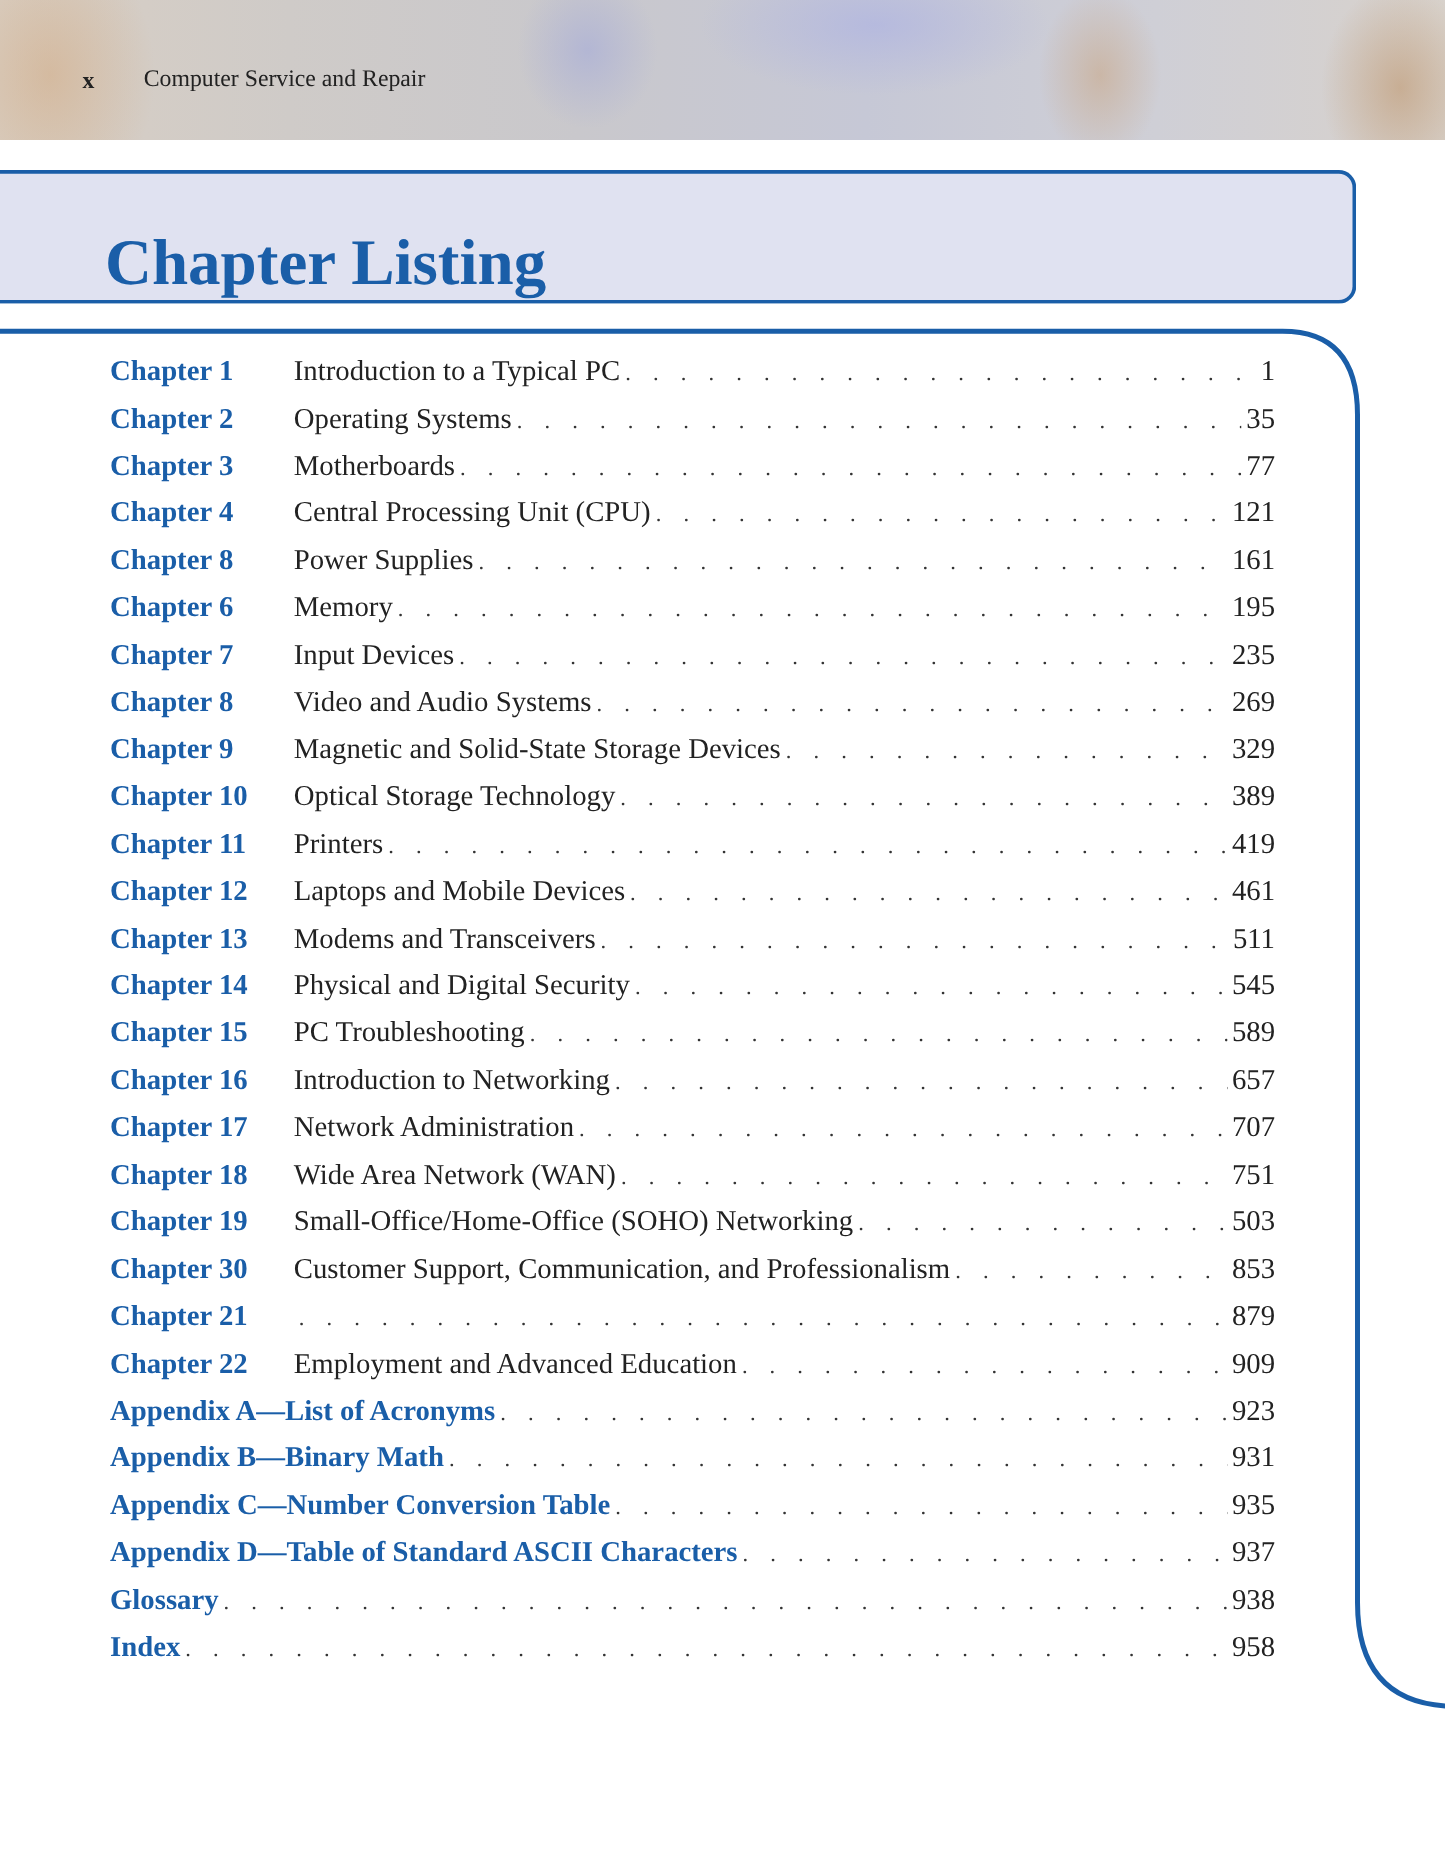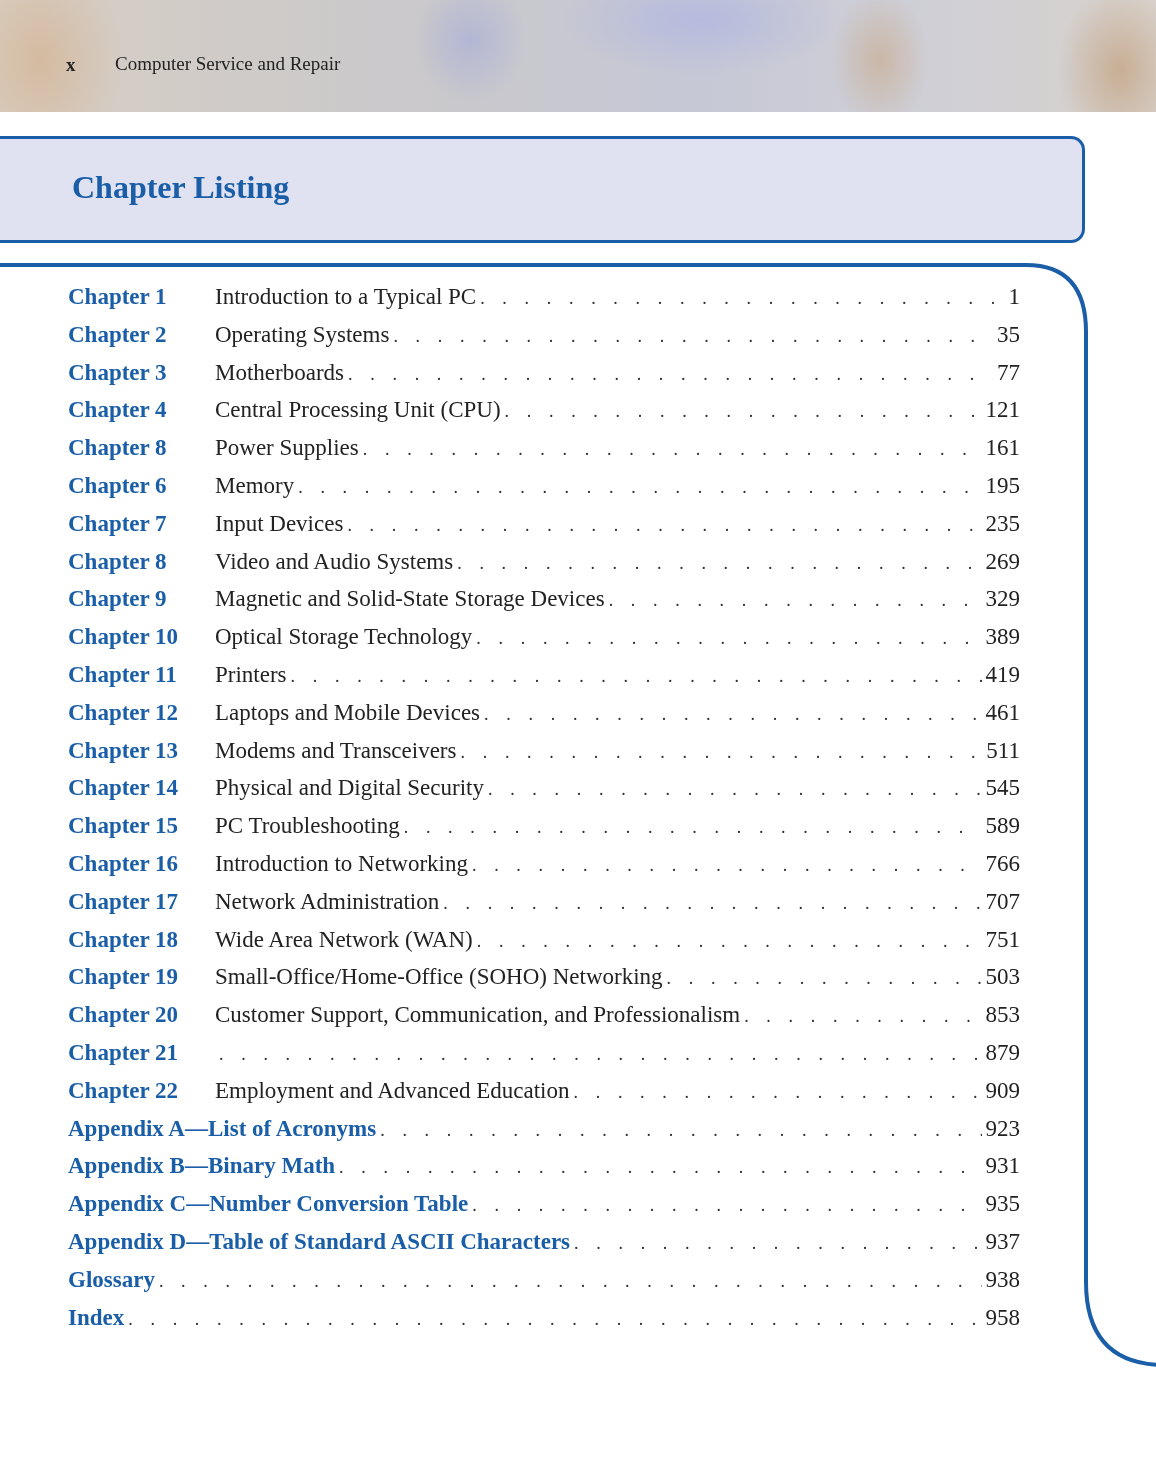"Chapter Listing" .title-box h1 { font-size: 32px -> 52px; margin: 4px -> 16px }
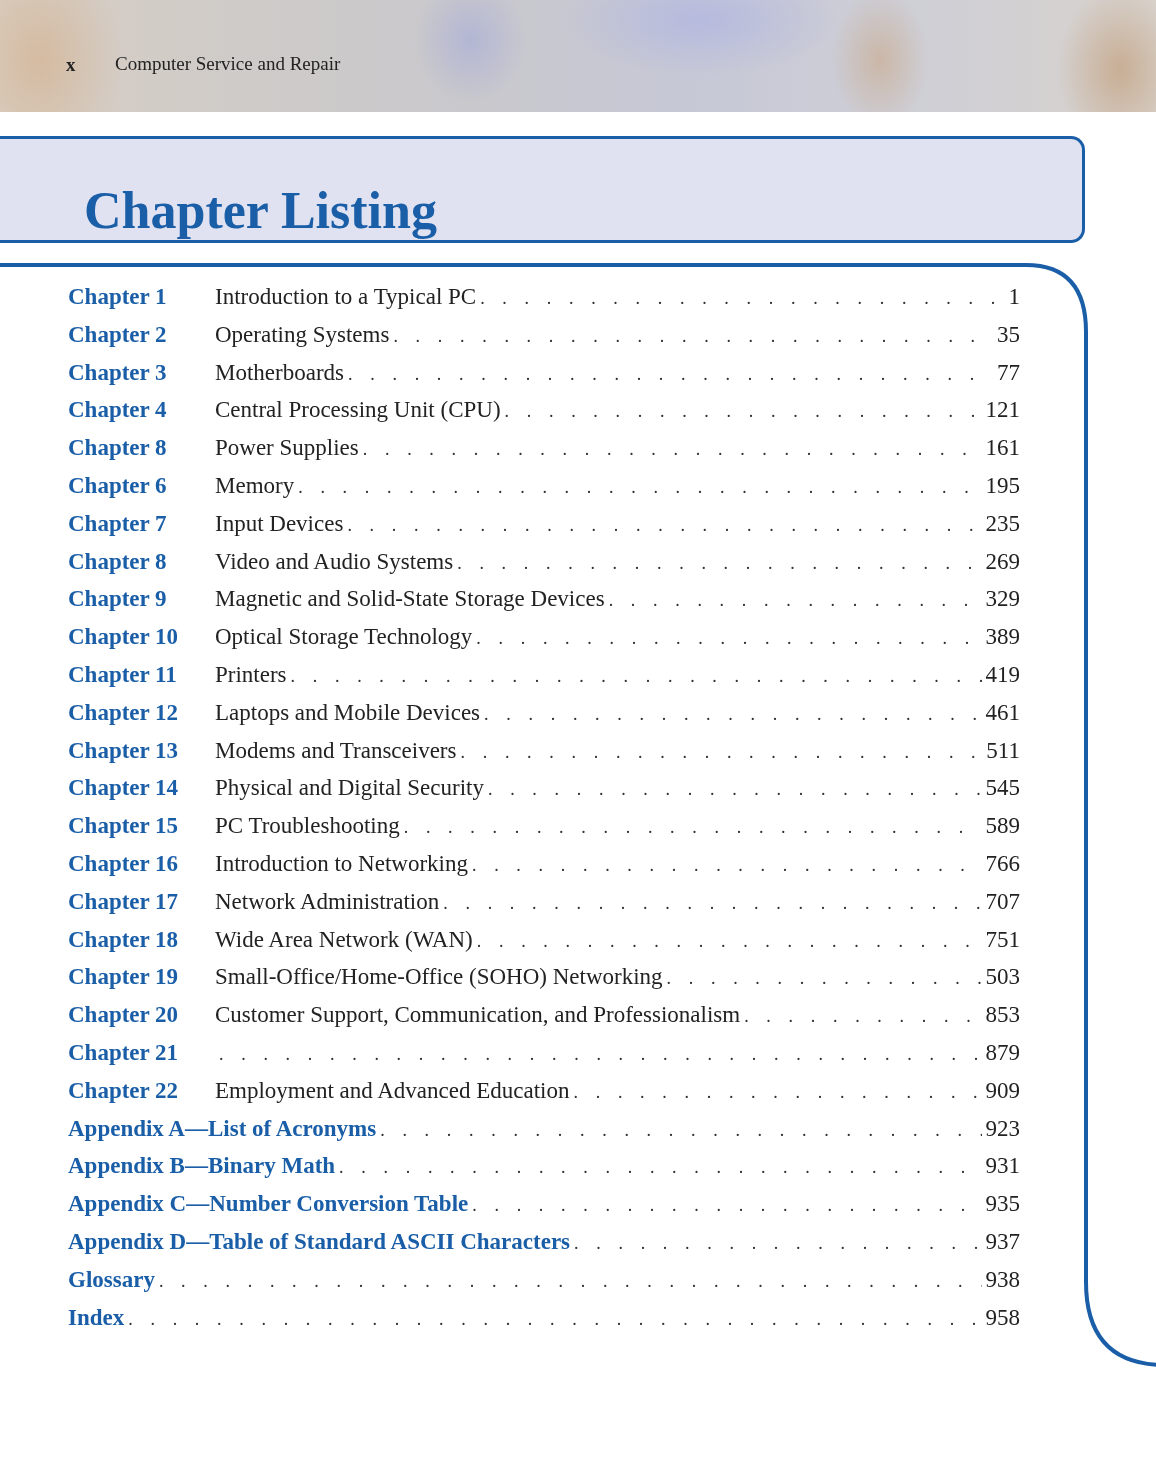"Chapter 1" .label { margin-left: none -> 20px }
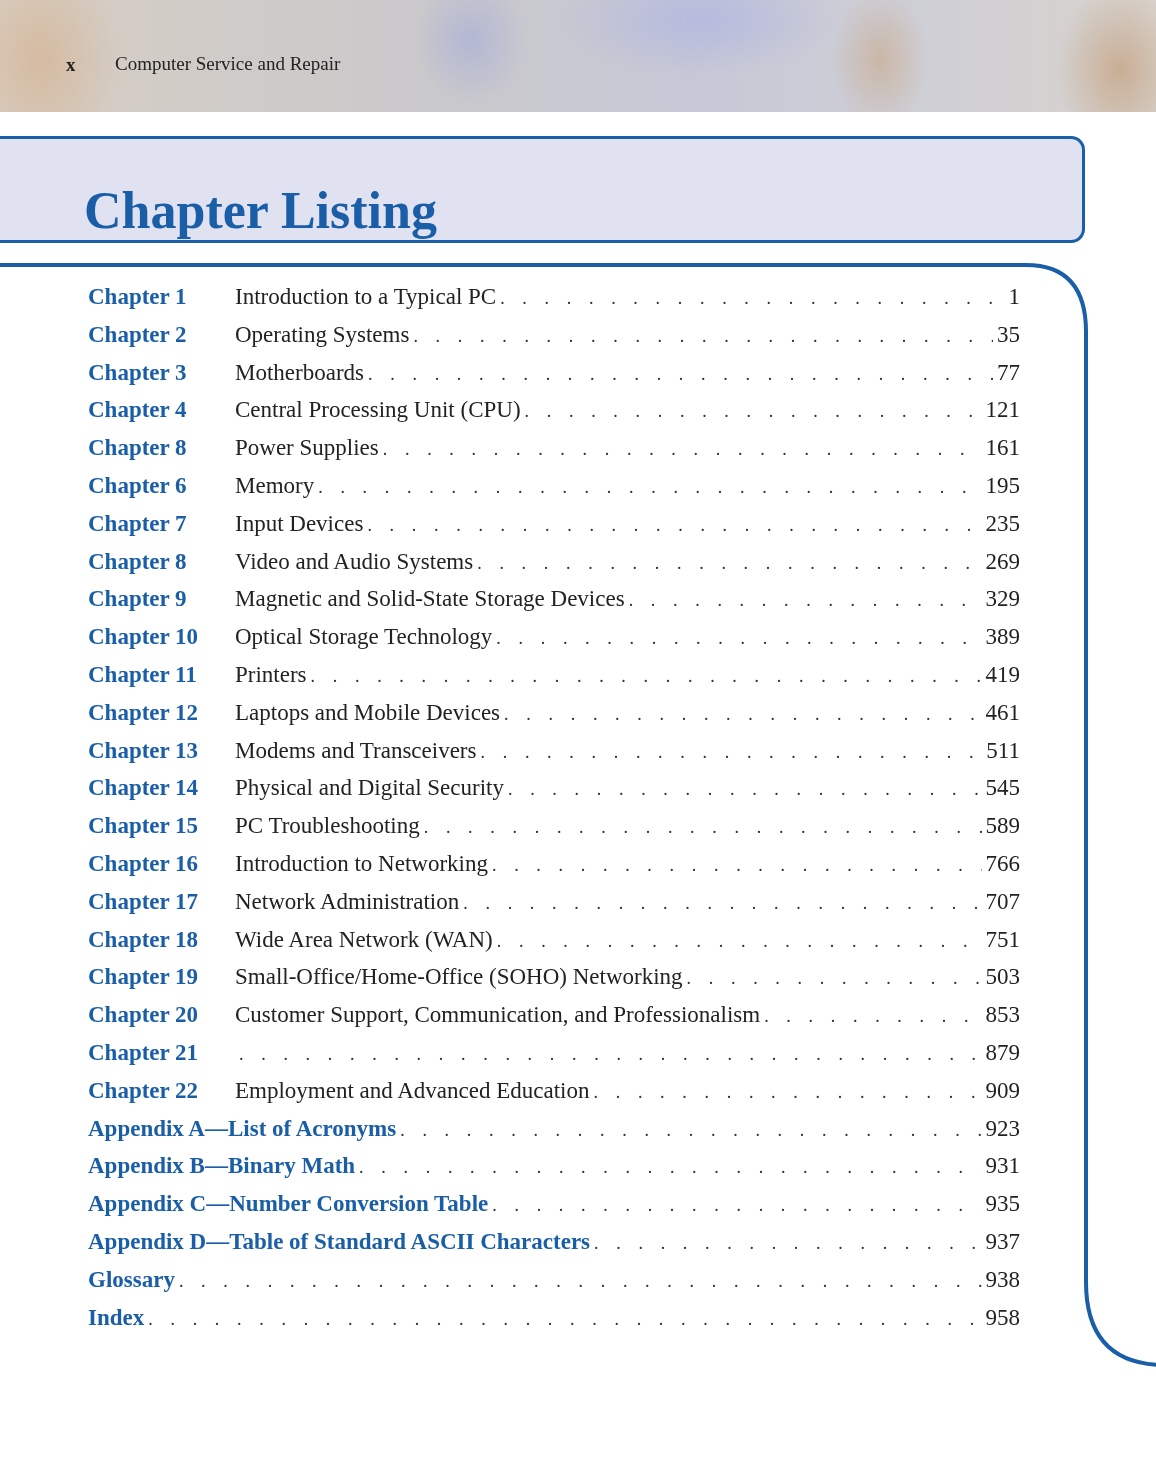"766" span.page { text: 766 -> 657 }
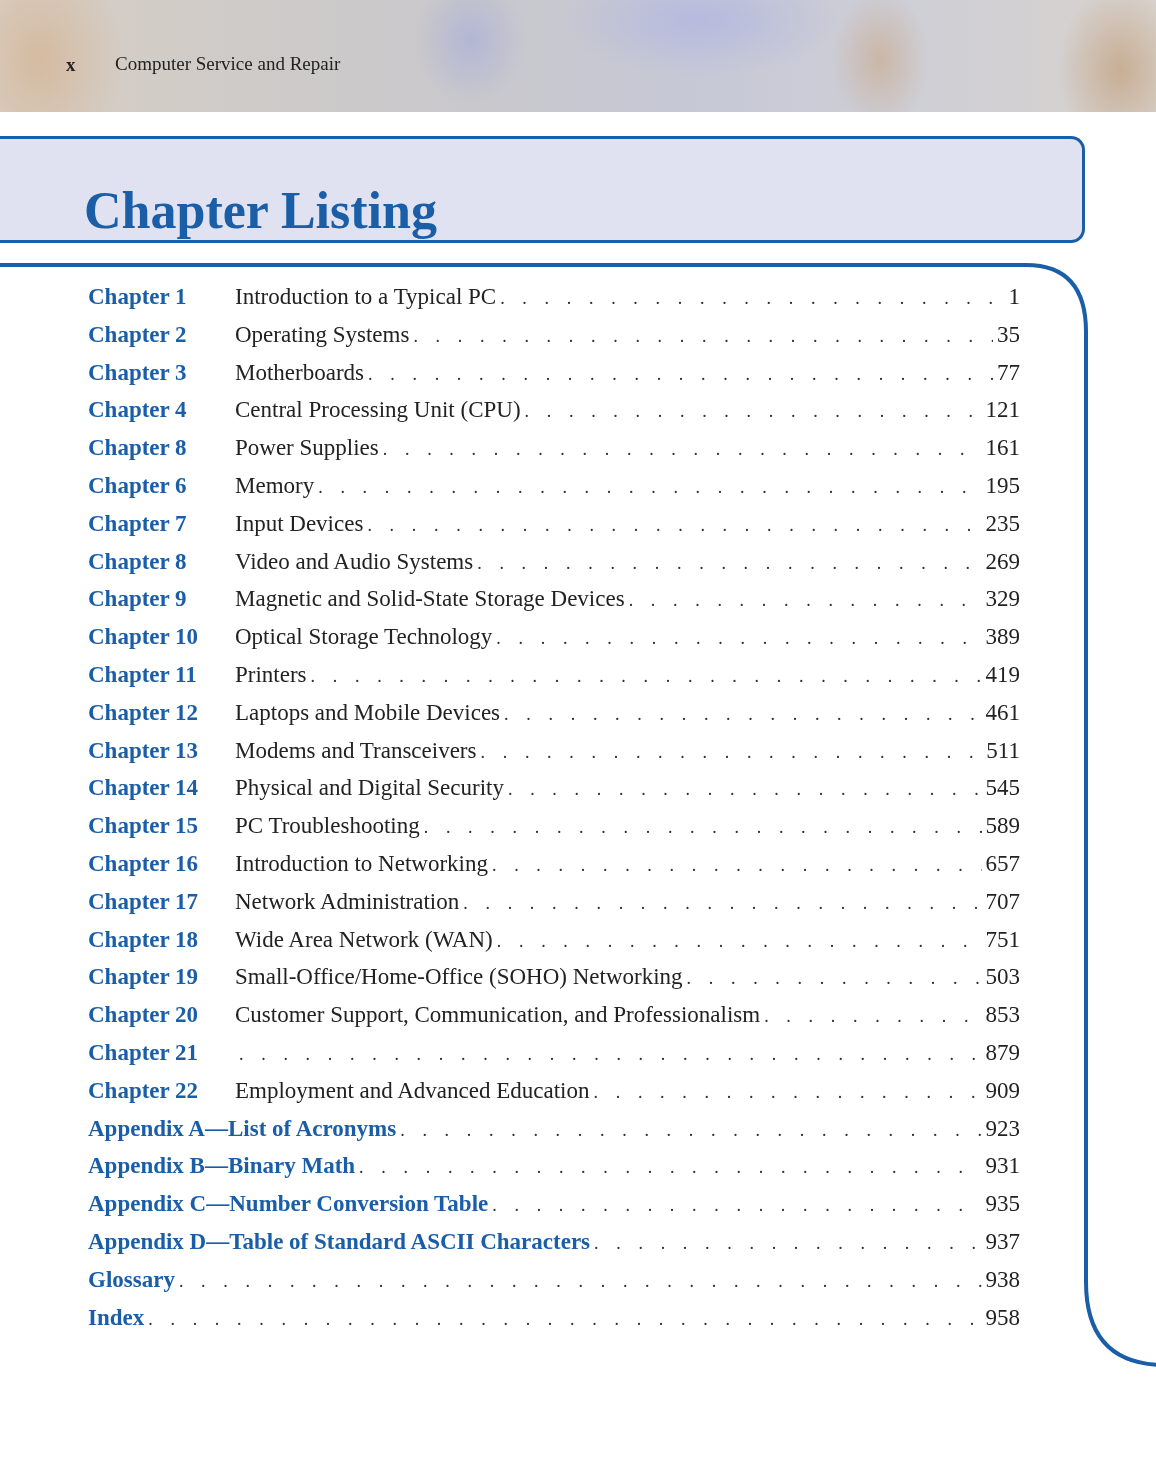"Chapter 20" span.label { text: 20 -> 30 }
